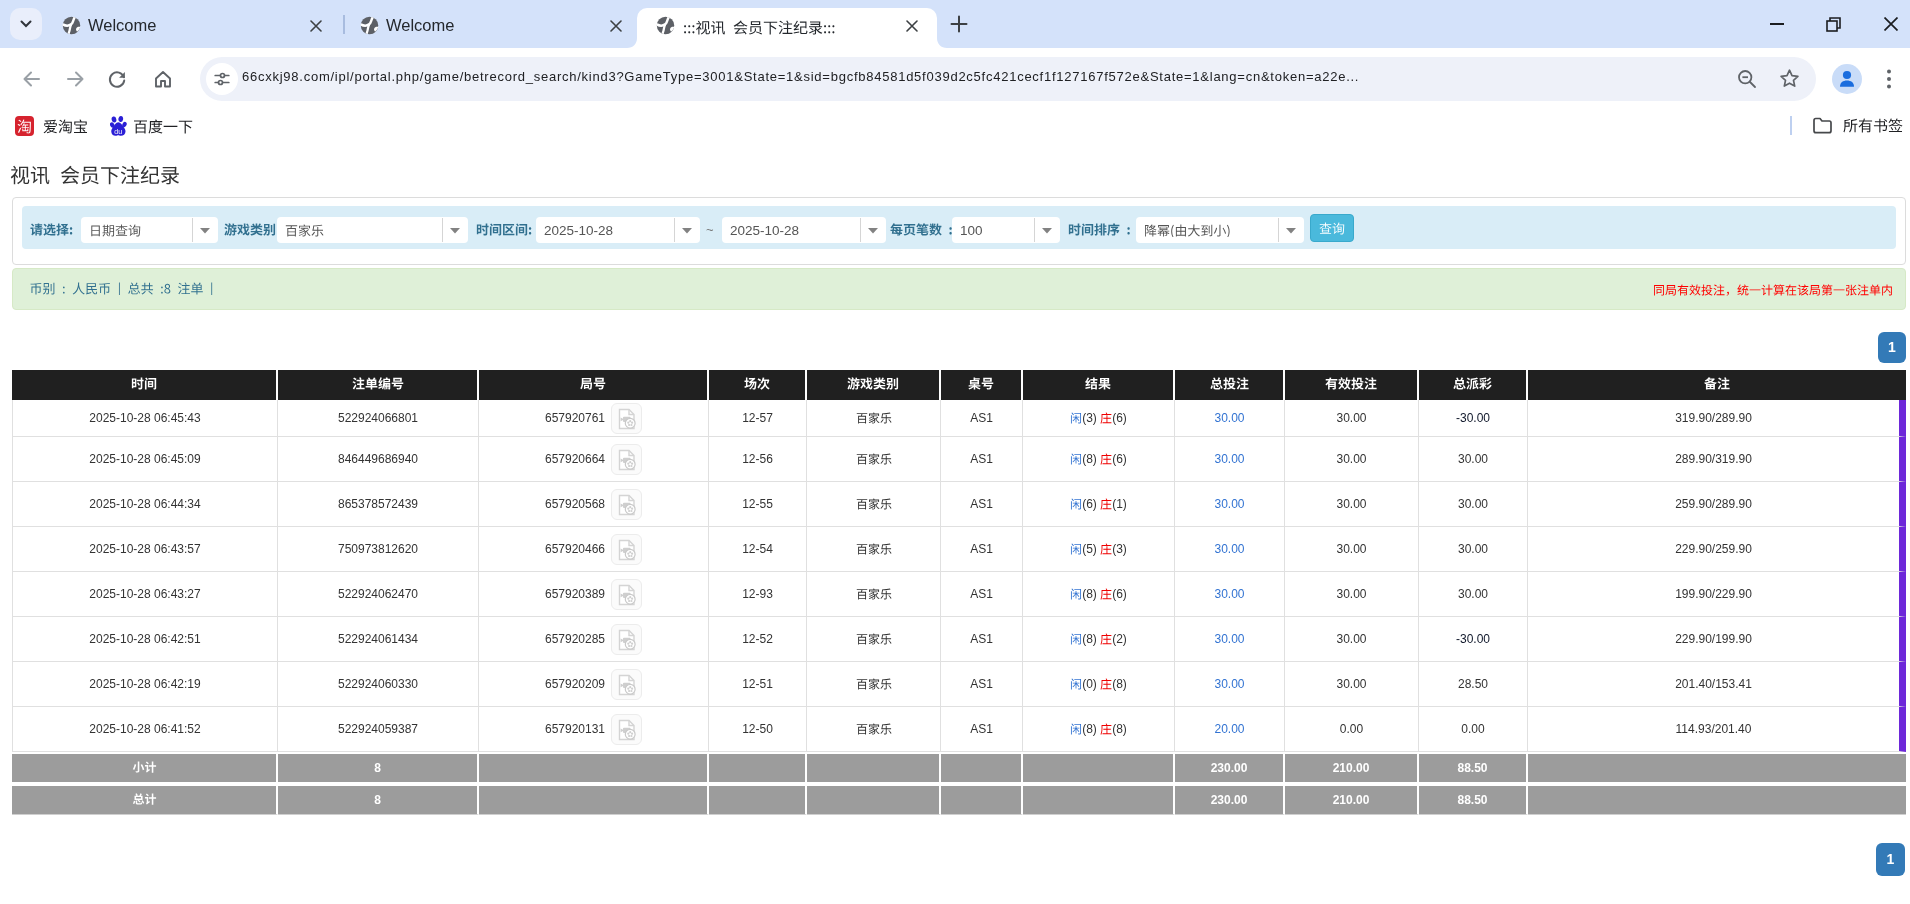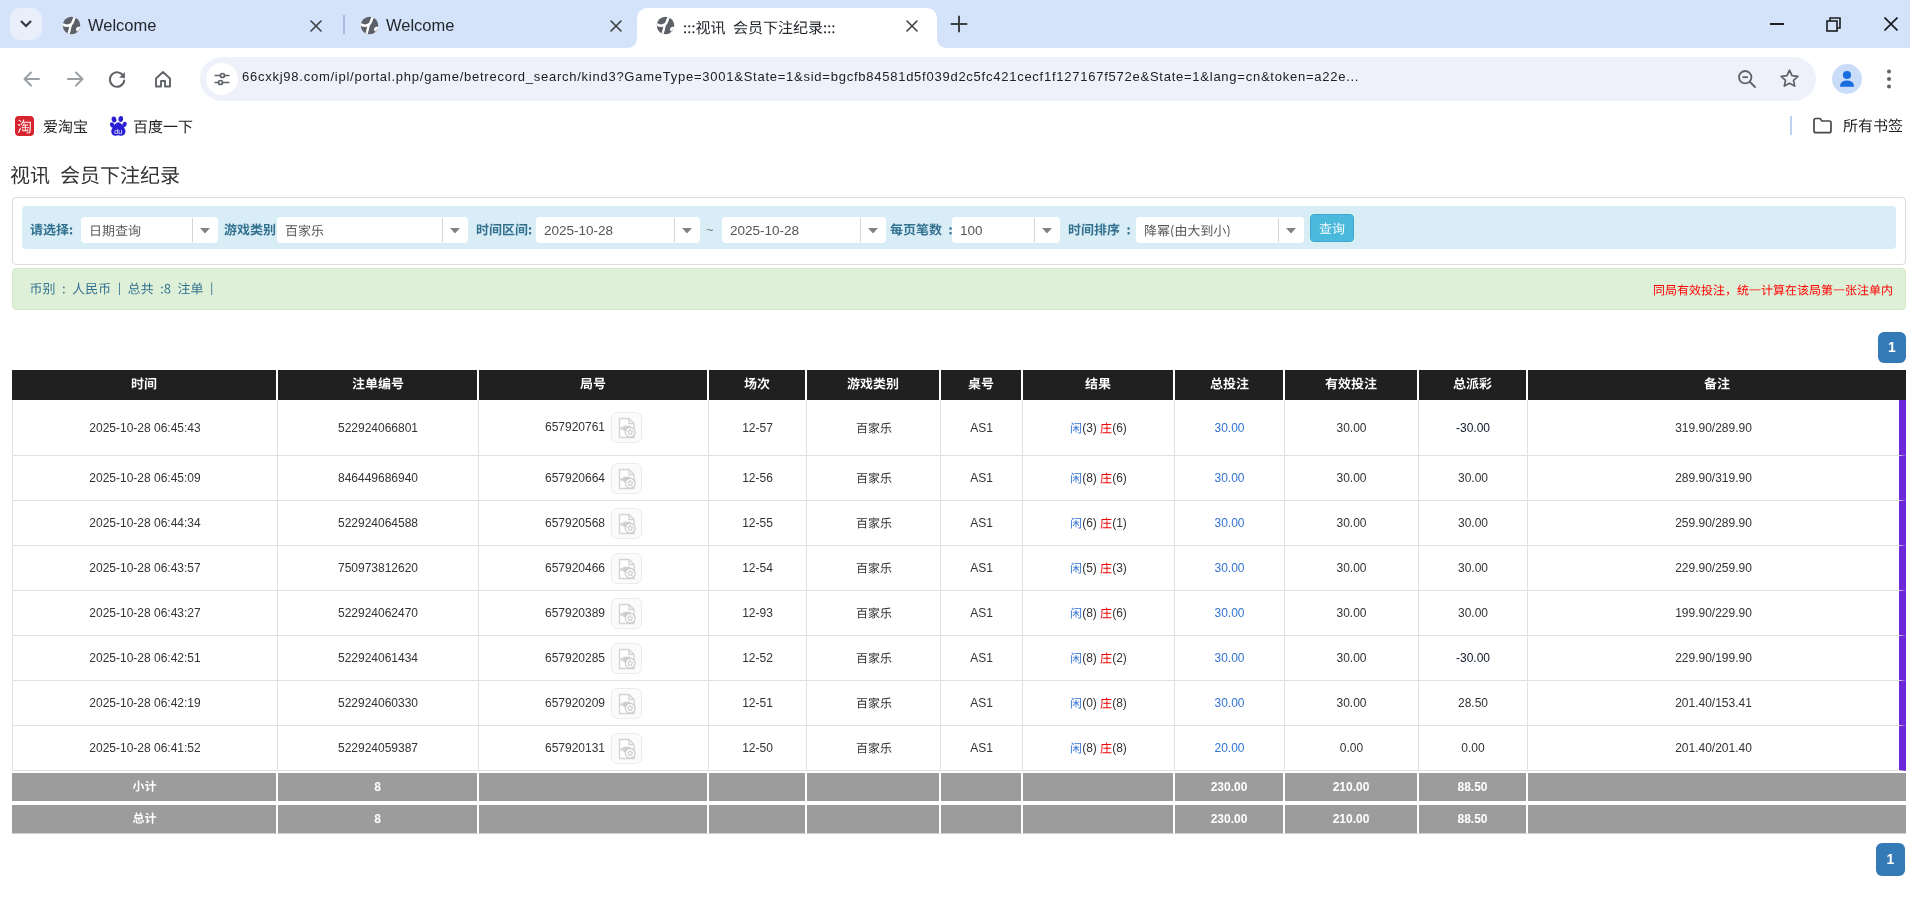"2025-10-28 06:45:43" table.t tr.r1 td { height: 56px -> 37px }
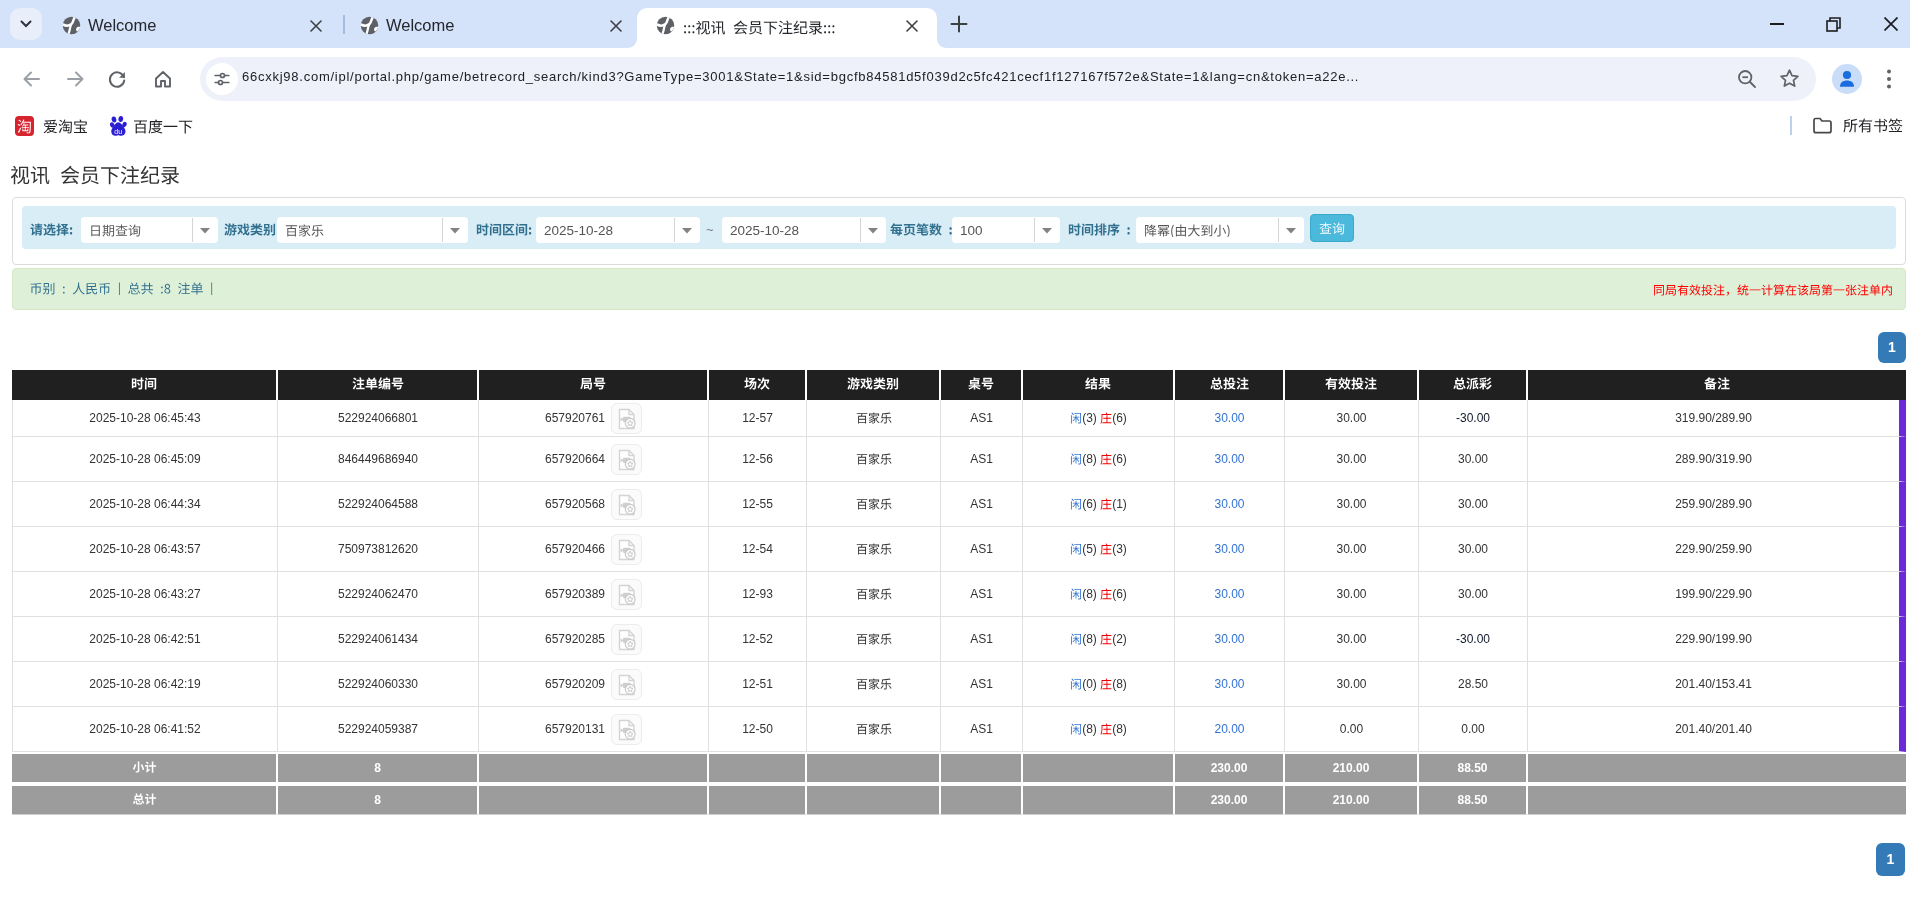"522924064588" td { text: 522924064588 -> 865378572439 }
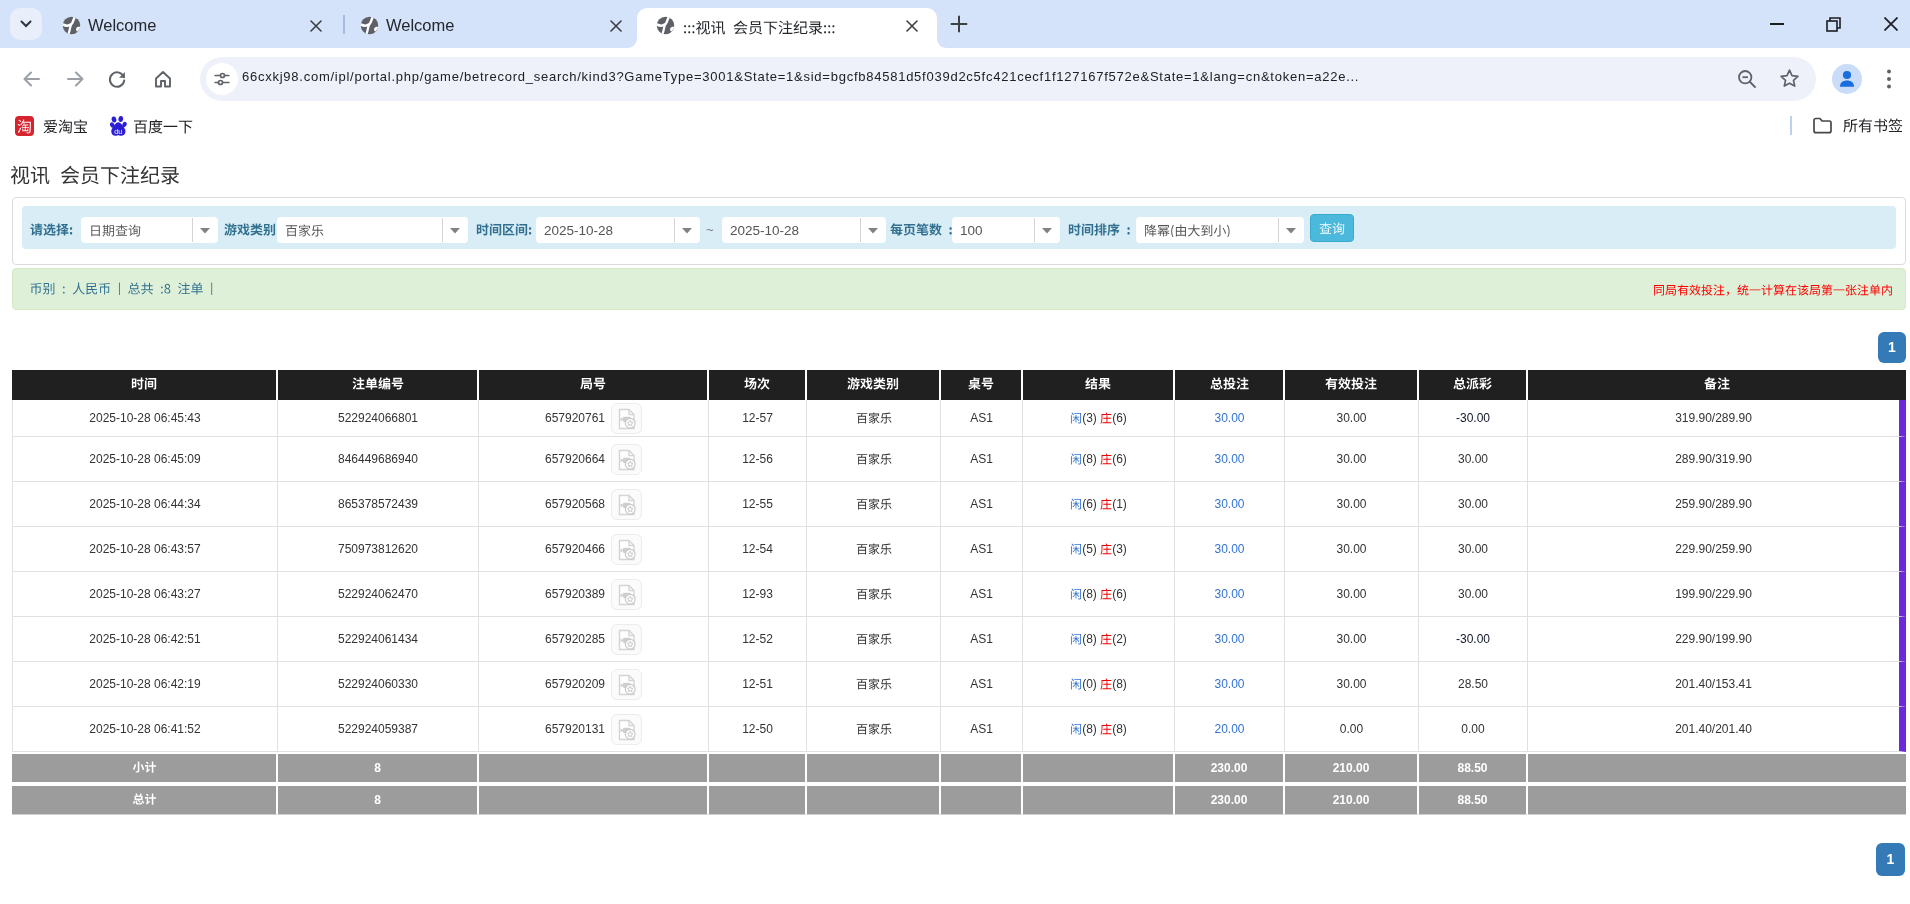"201.40/201.40" td { text: 201.40/201.40 -> 114.93/201.40 }
